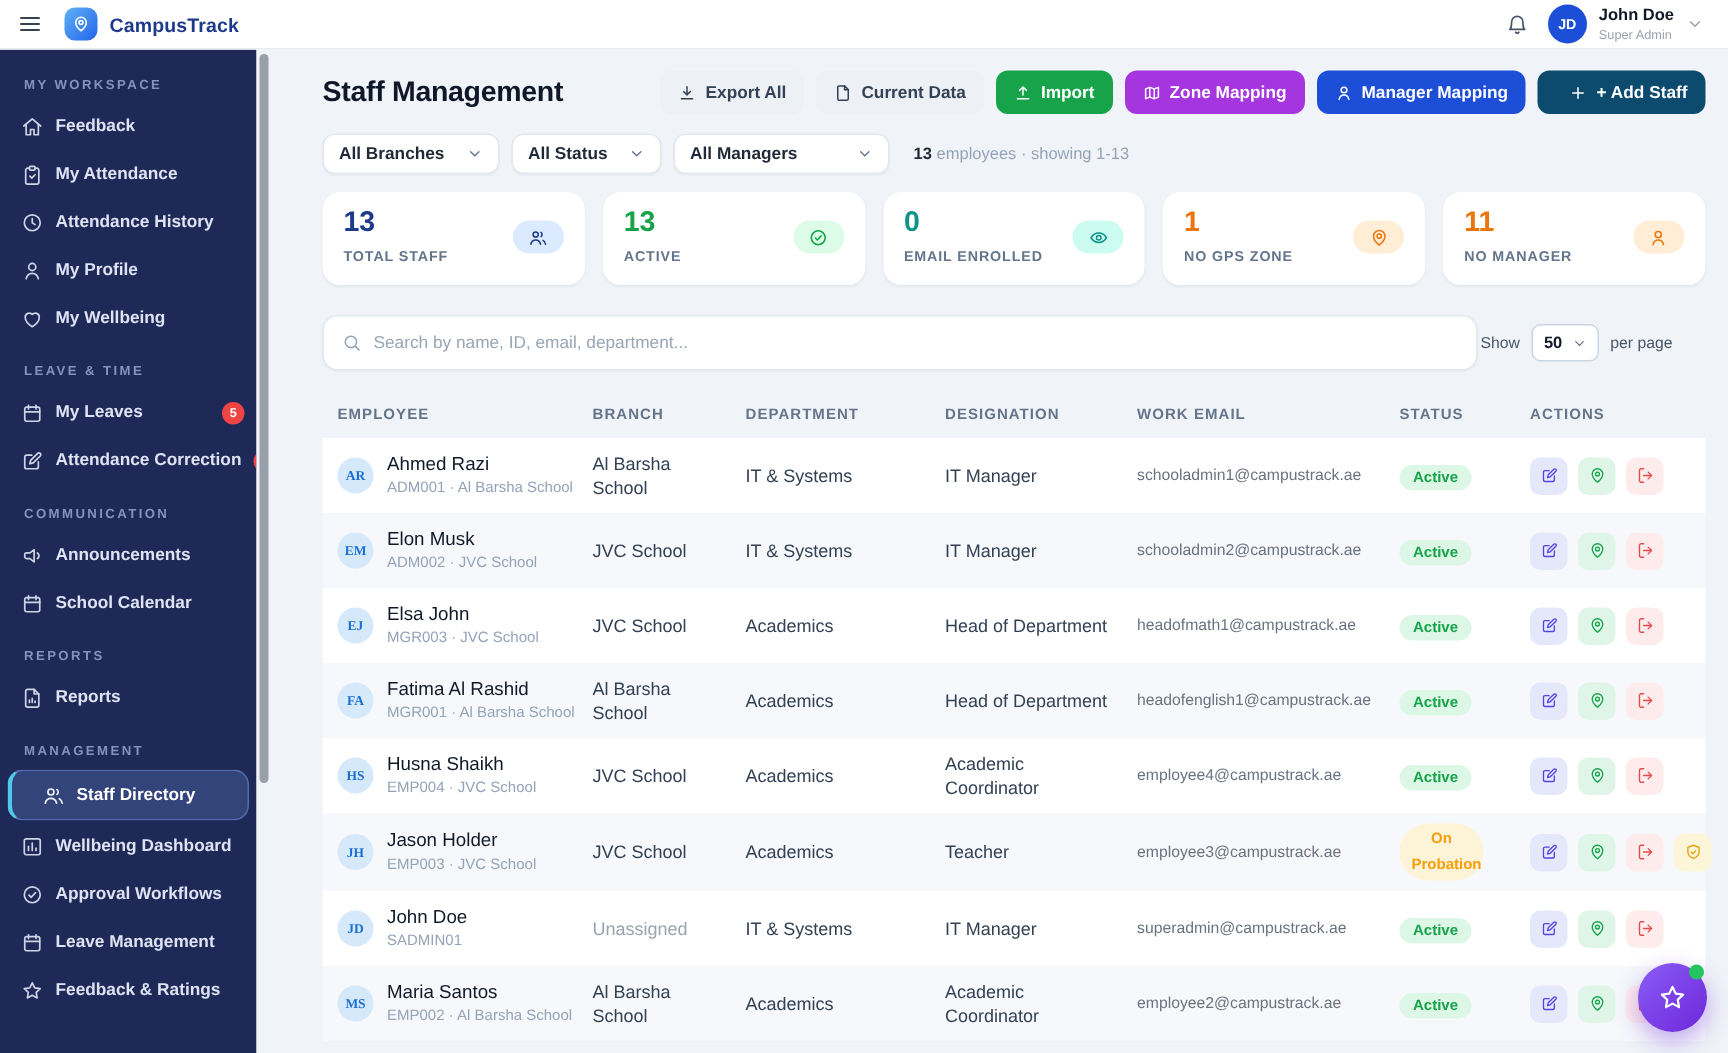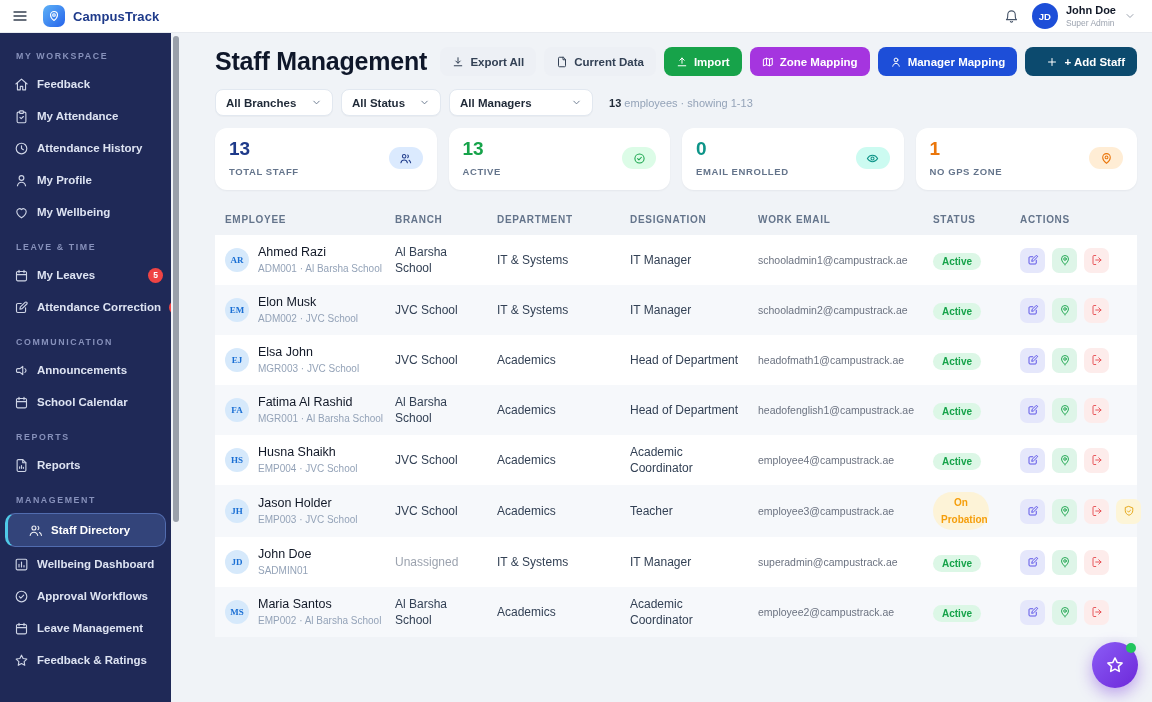"Staff Management" .page-title { font-size: 25px -> 19px }
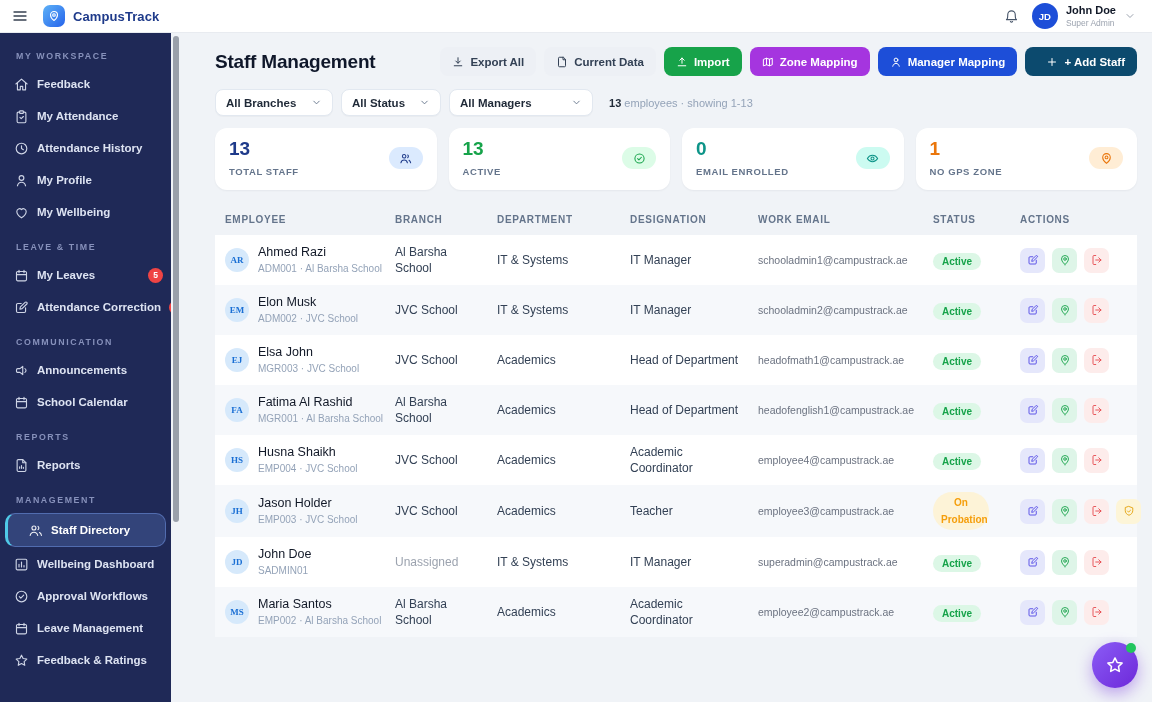"11" div.stat-card { html: none -> <div> <div> <div>11</div> <div>NO MANAGER</div> </div> <div> <svg> <circle></circle> <path></path> </svg> </div> </div> }
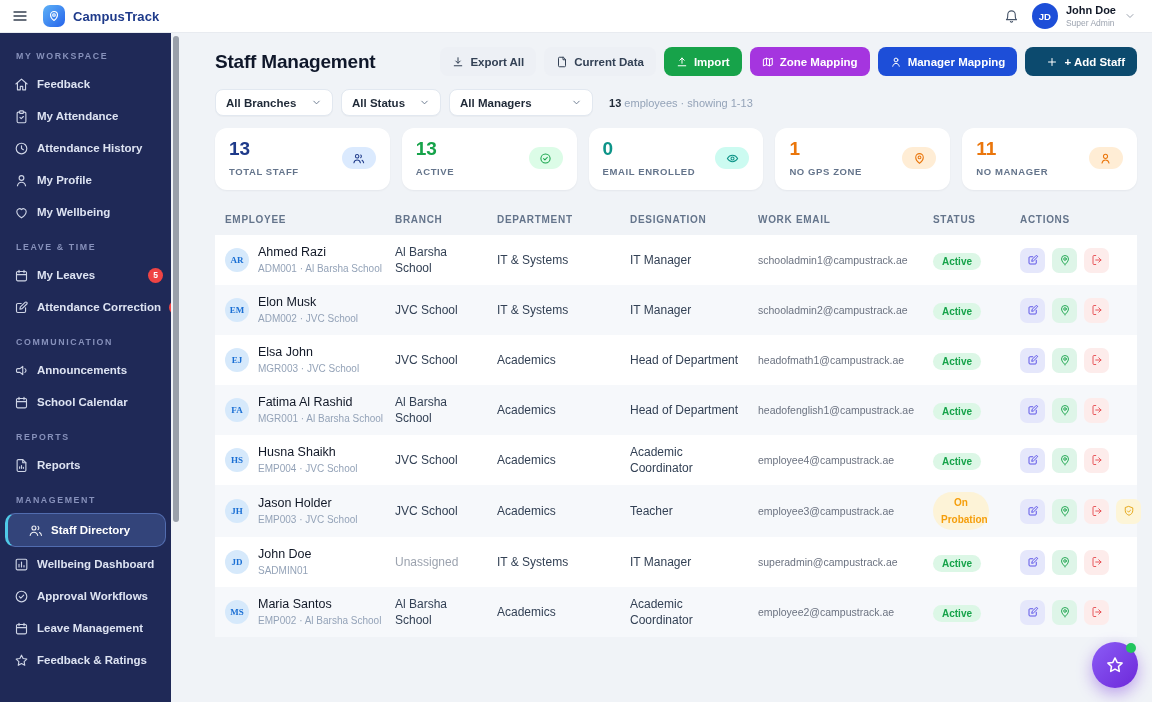"Search by name, ID, email," div.search-row { html: none -> <div> <div> <span> <svg> <circle></circle> <path></path> </svg> </span> <input> </div> <div> <span>Show</span> <div> <span>50</span> <span> <svg> <path></path> </svg> </span> </div> <span>per page</span> </div> </div> }
